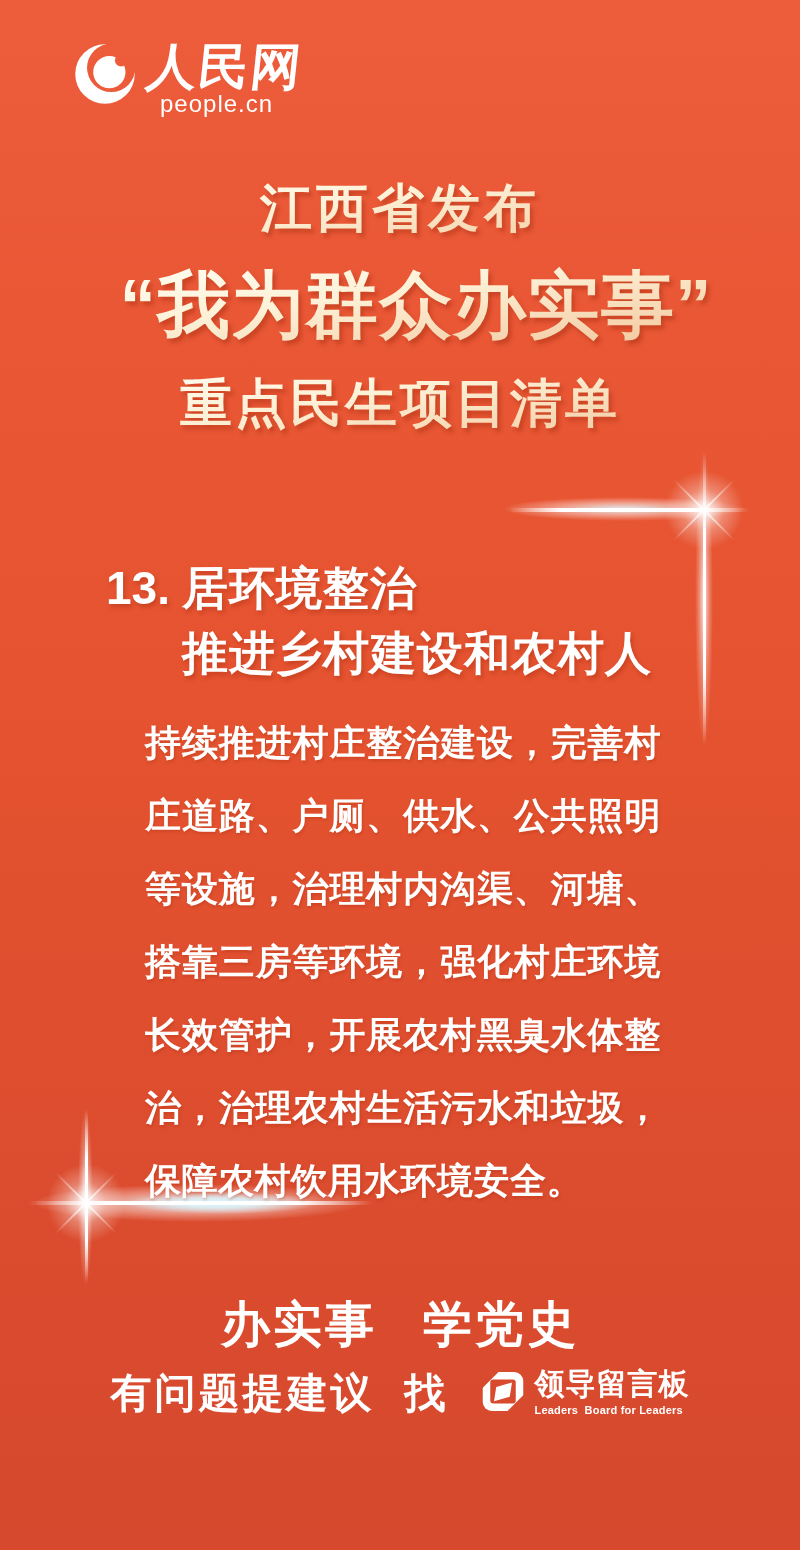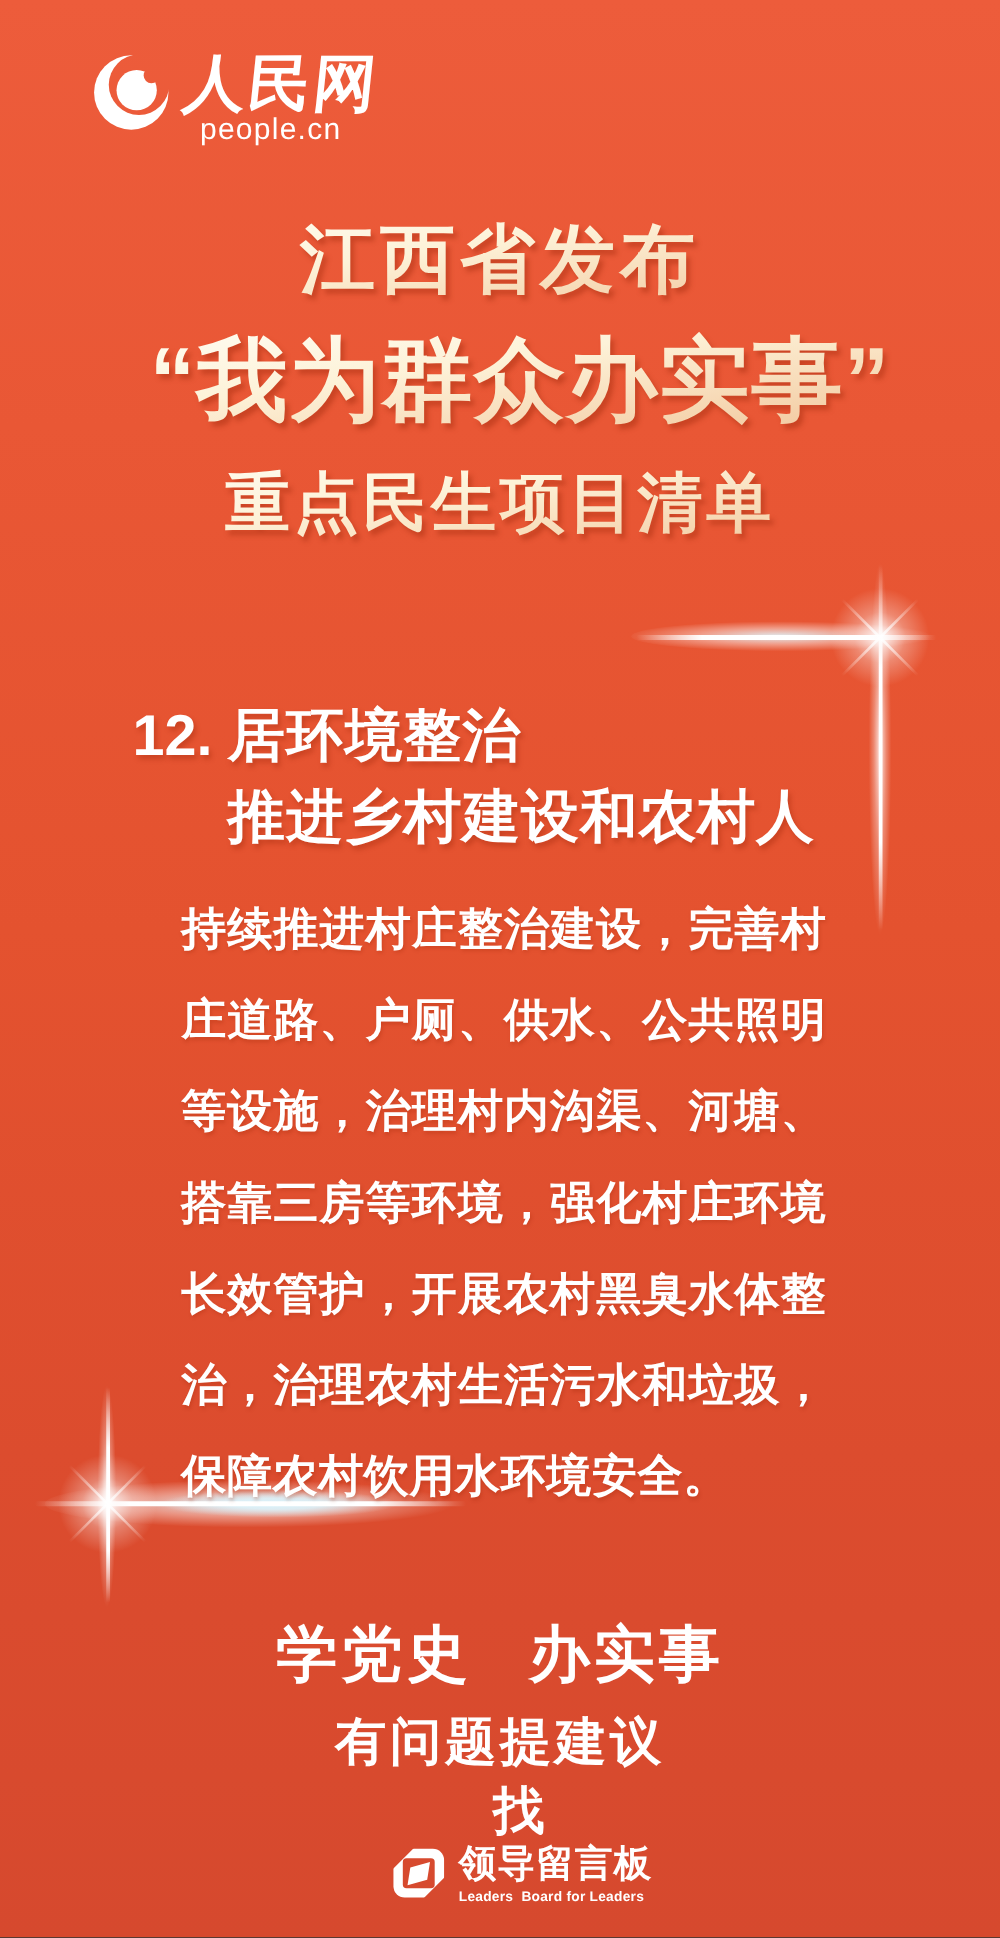"江西省发布" .title-l1 { font-size: 60px -> 52px }
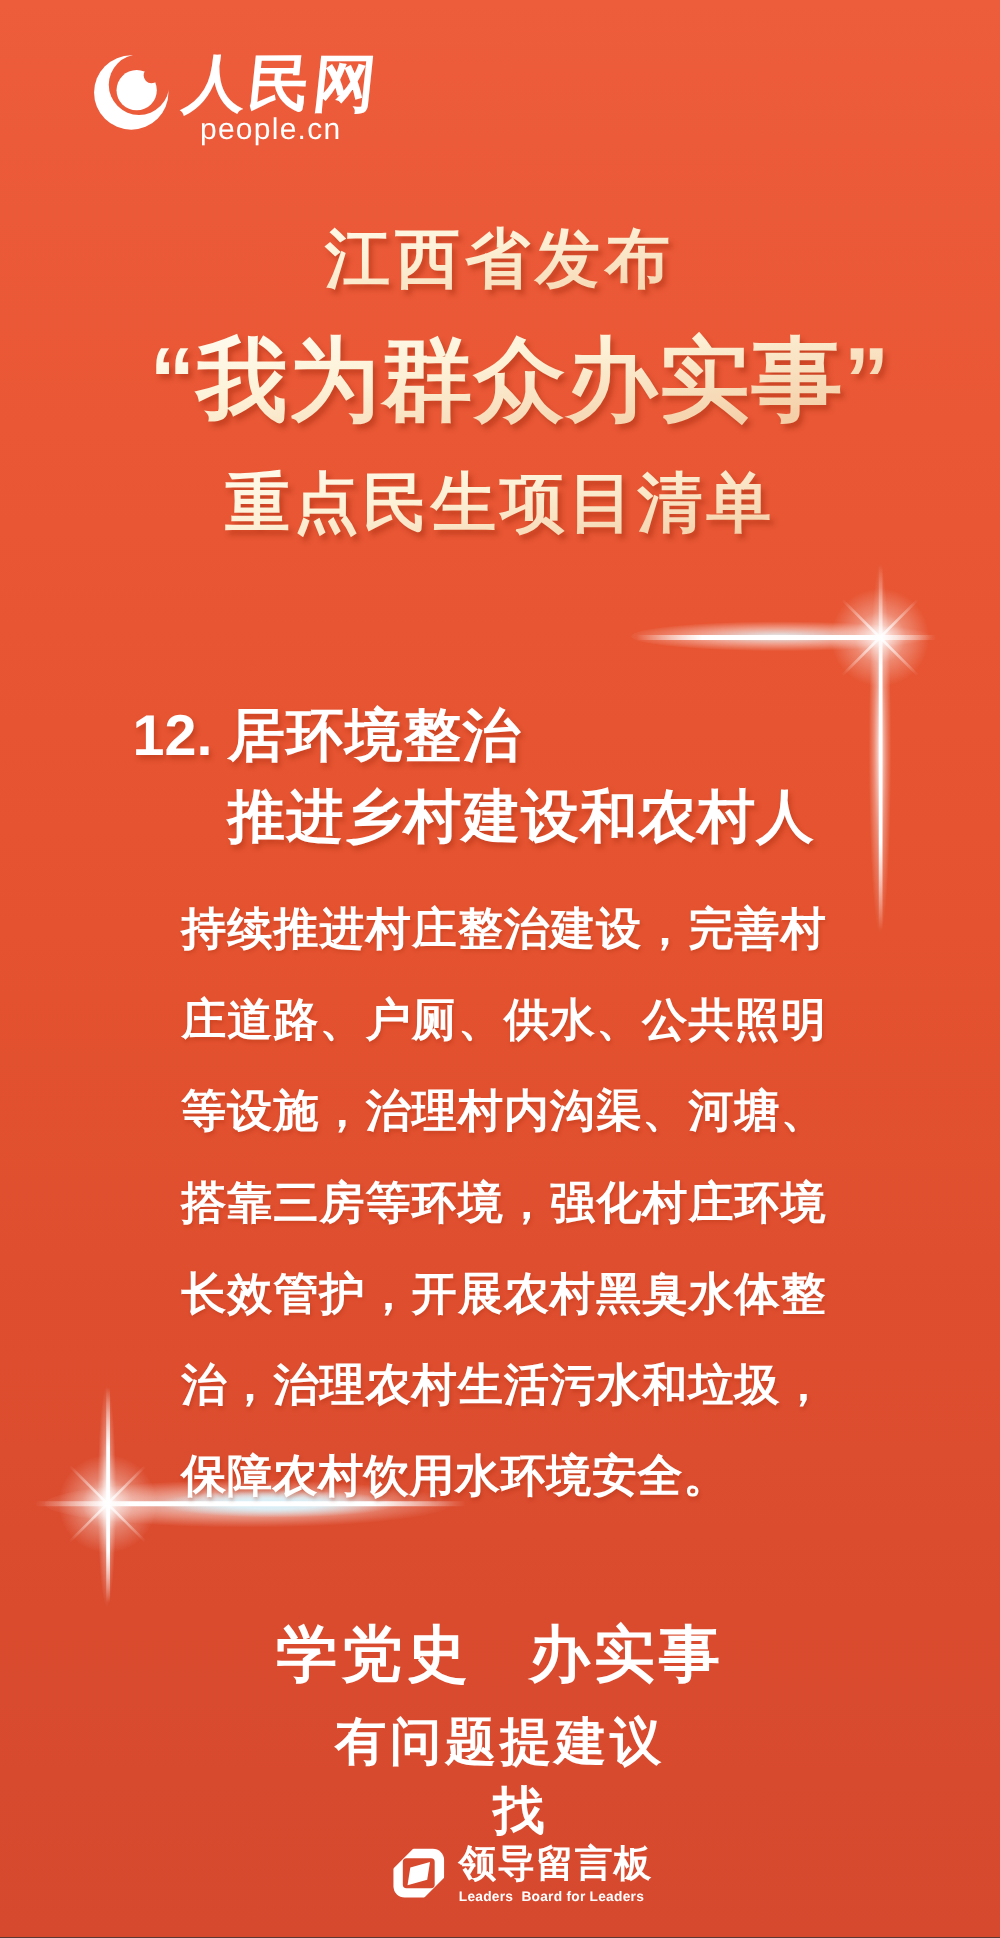"12." span.item-number { text: 12 -> 13 }
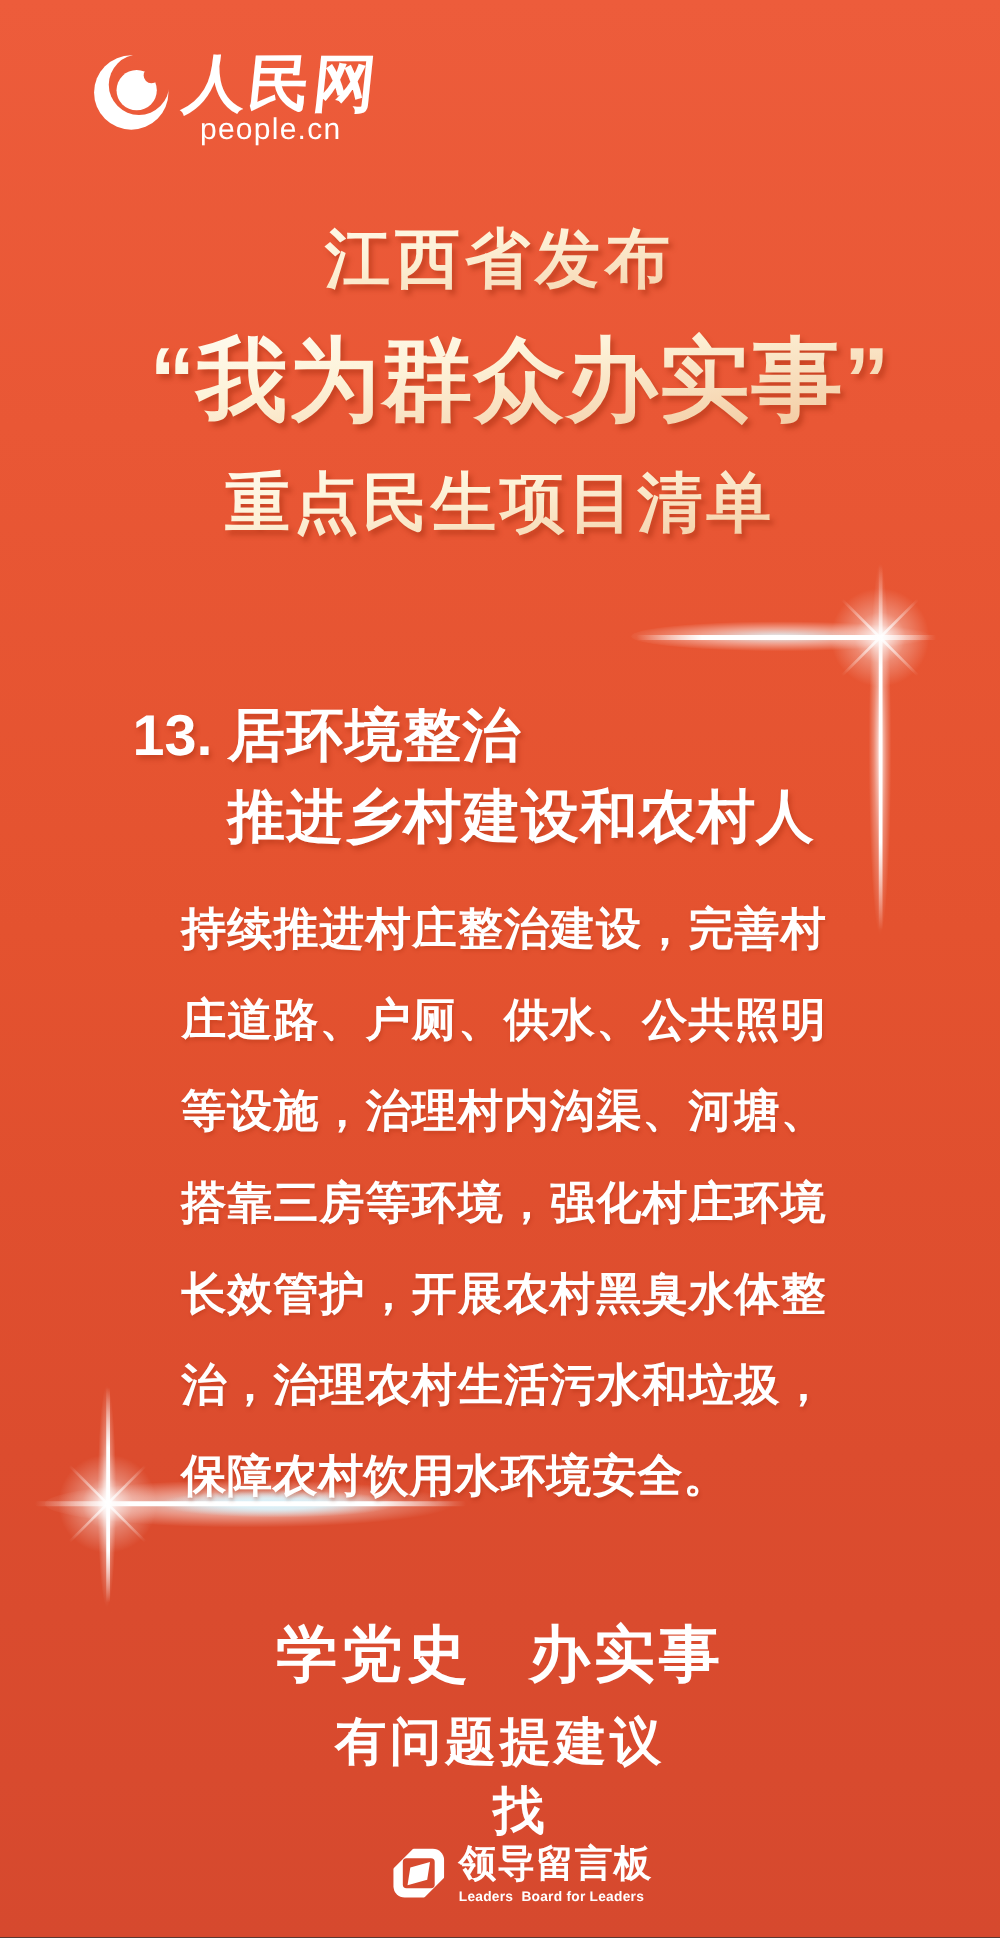"学党史" span { order: before "办实事" -> after "办实事" }
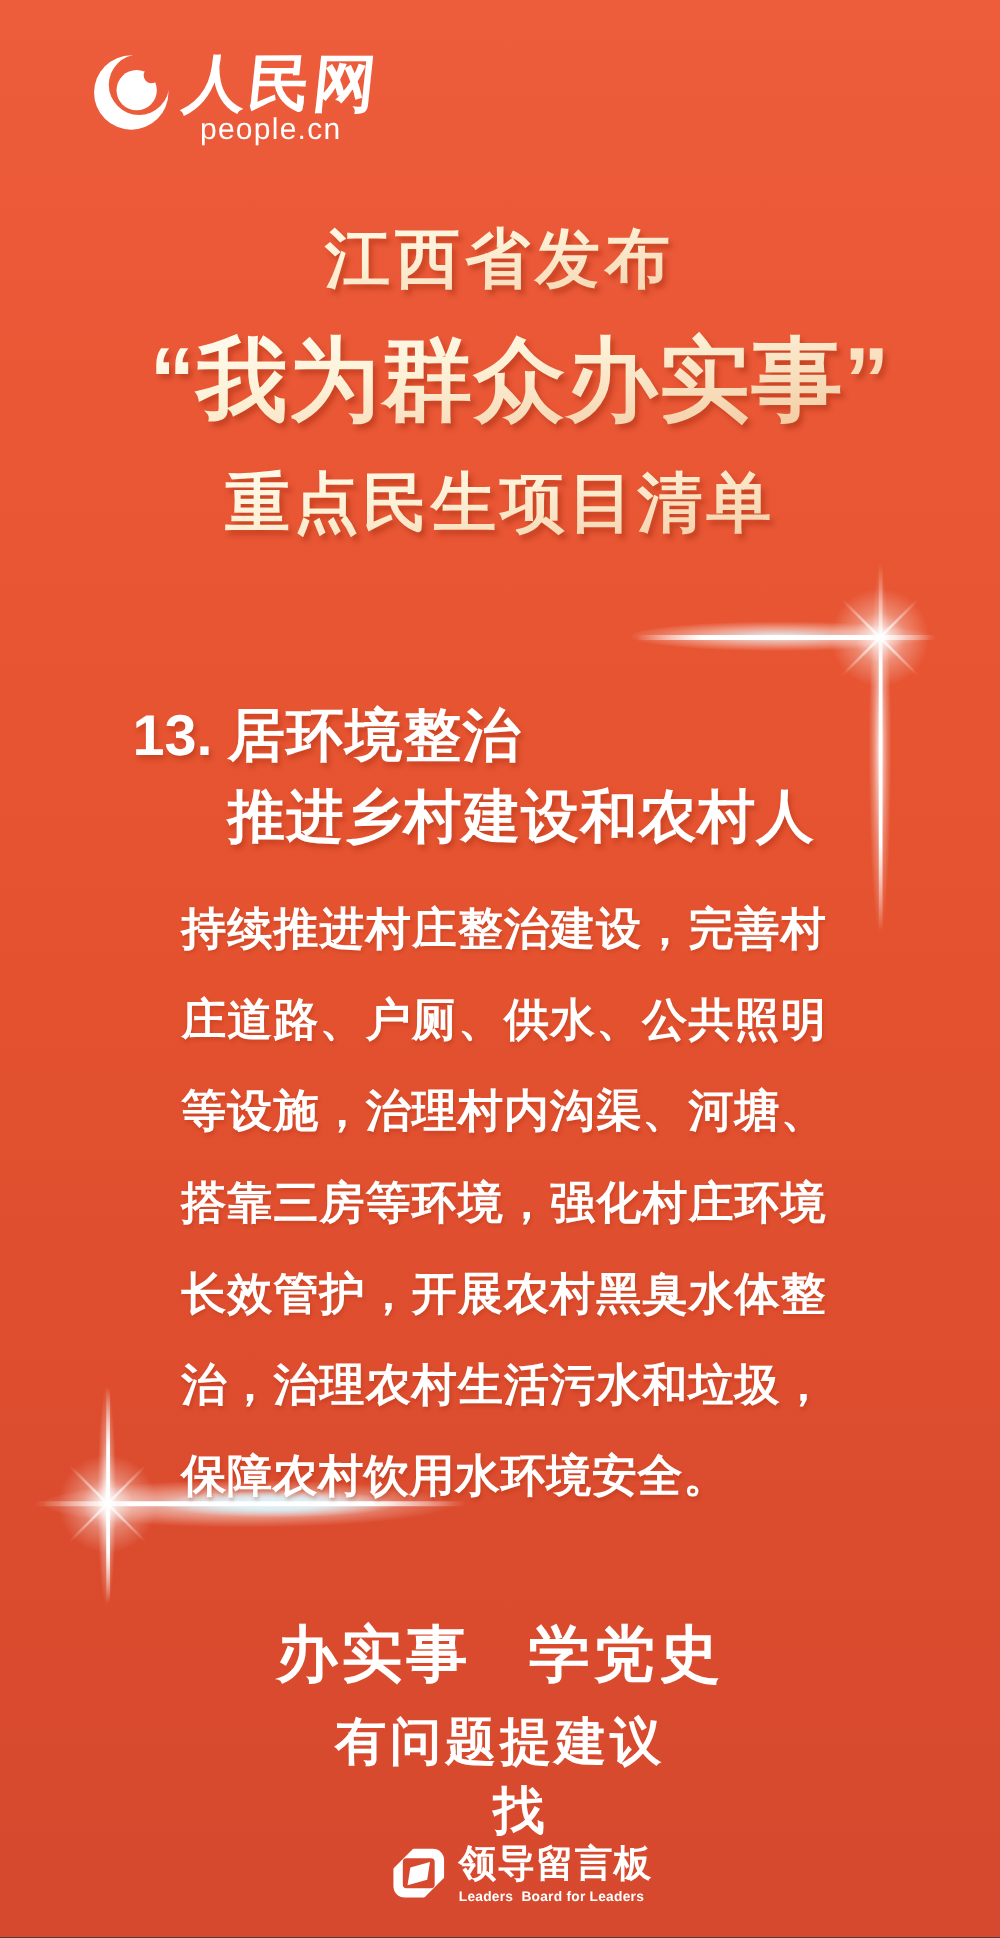"有问题提建议" .cta-row { flex-direction: column -> none }
